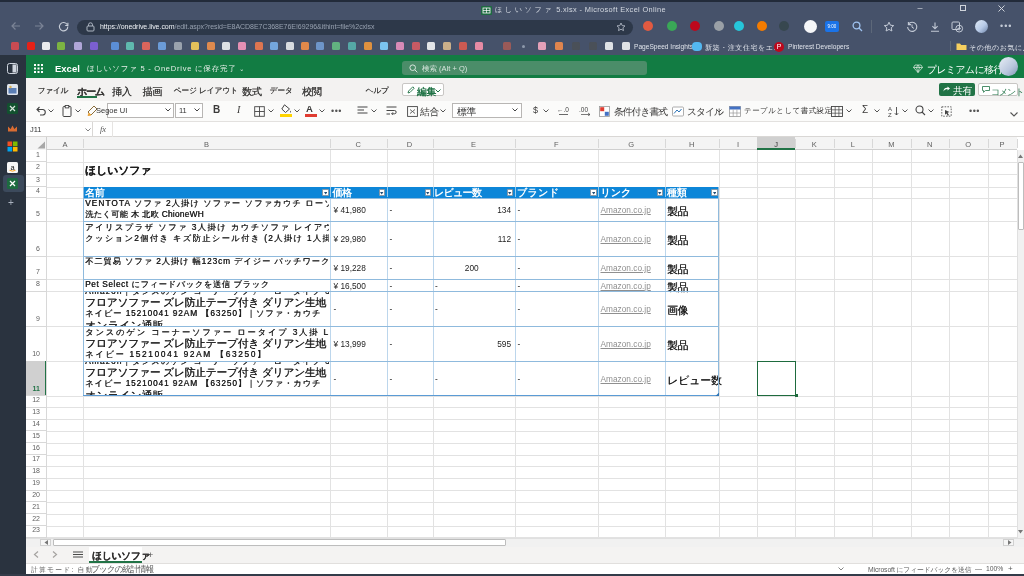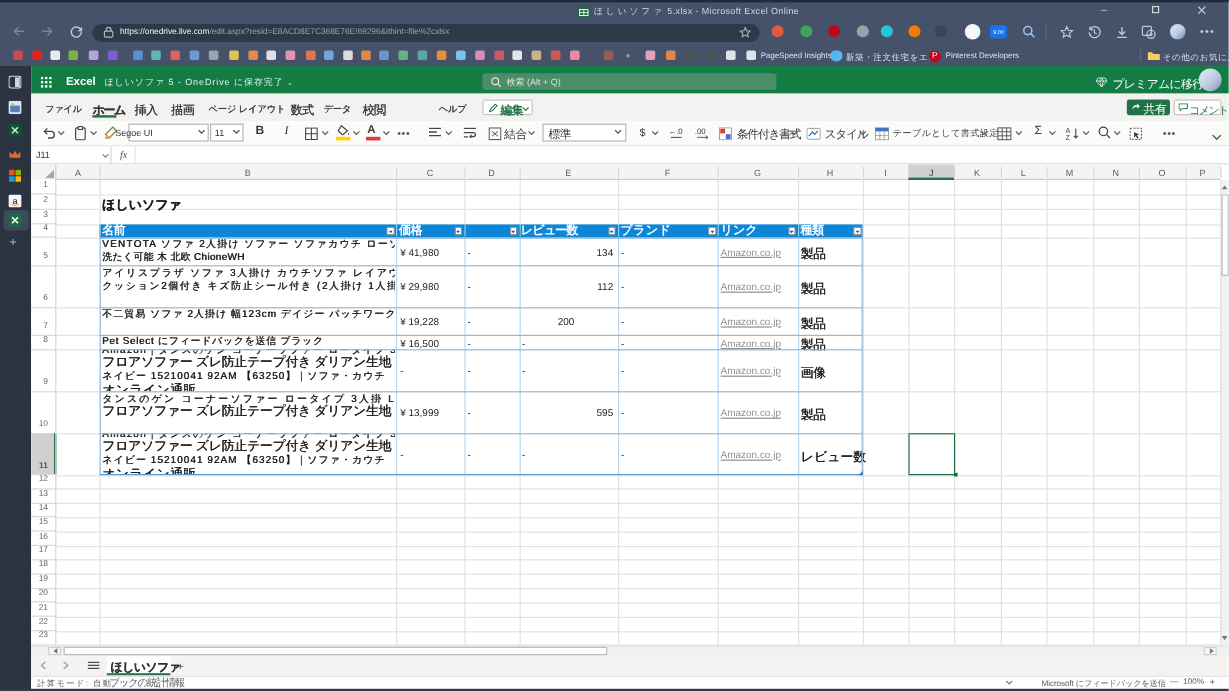"ネイビー 15210041 92AM 【63250】" div { html: none -> <div>ネイビー 15210041 92AM 【63250】</div> }
